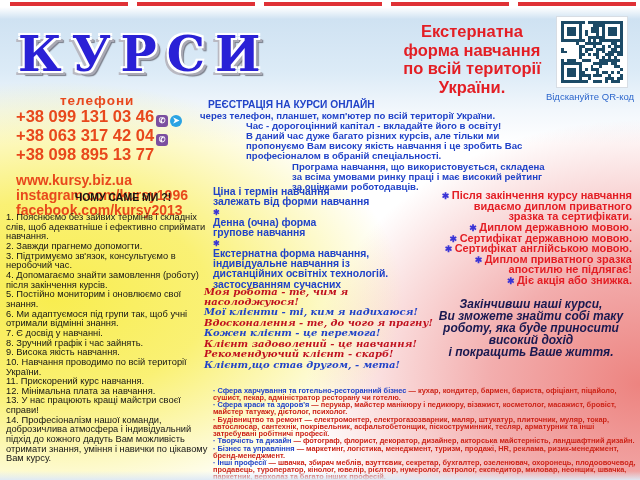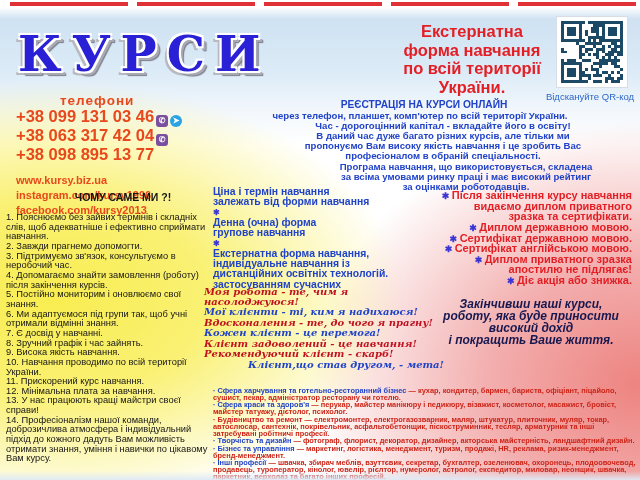"РЕЄСТРАЦІЯ НА КУРСИ ОНЛАЙН" .registration { text-align: center -> none }
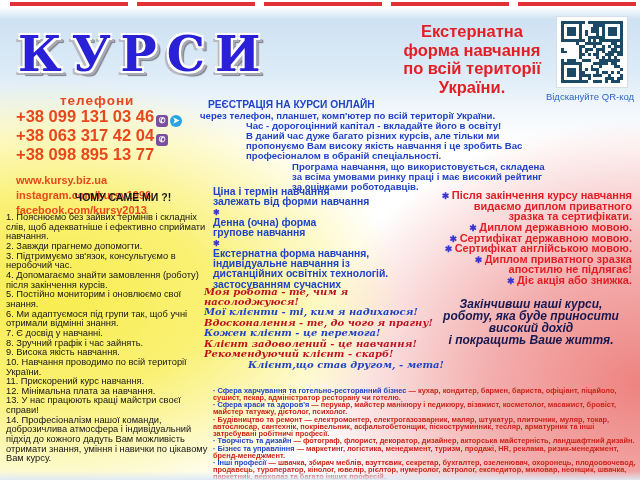"www.kursy.biz.ua" .link-row { font-size: 11px -> 14px }
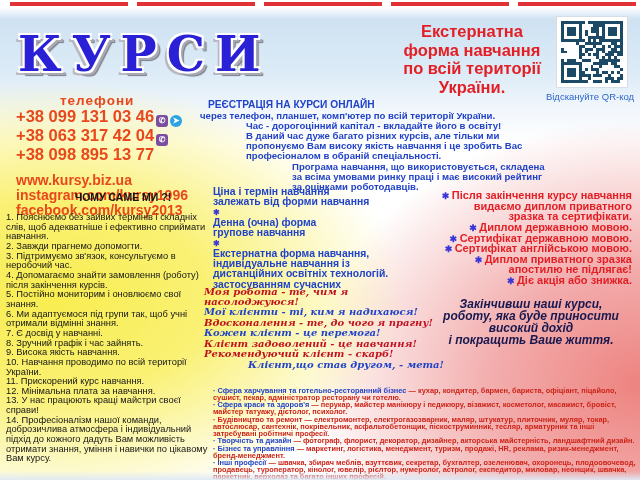"Ви зможете знайти собі таку" div { html: none -> <div>Ви зможете знайти собі таку</div> }
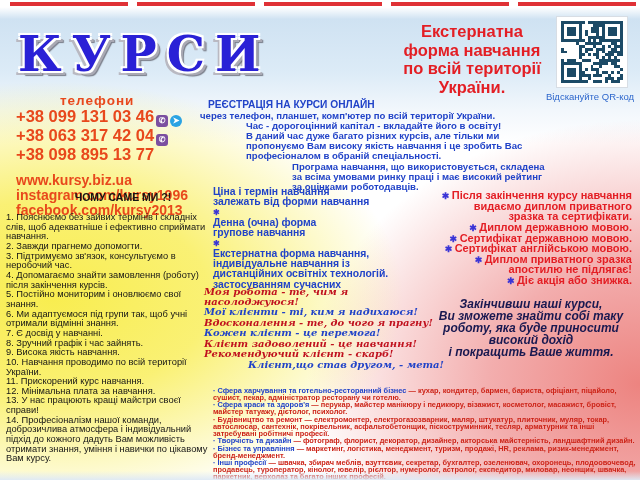"Клієнт,що став другом, - мета!" div.line { text-align: right -> none }
